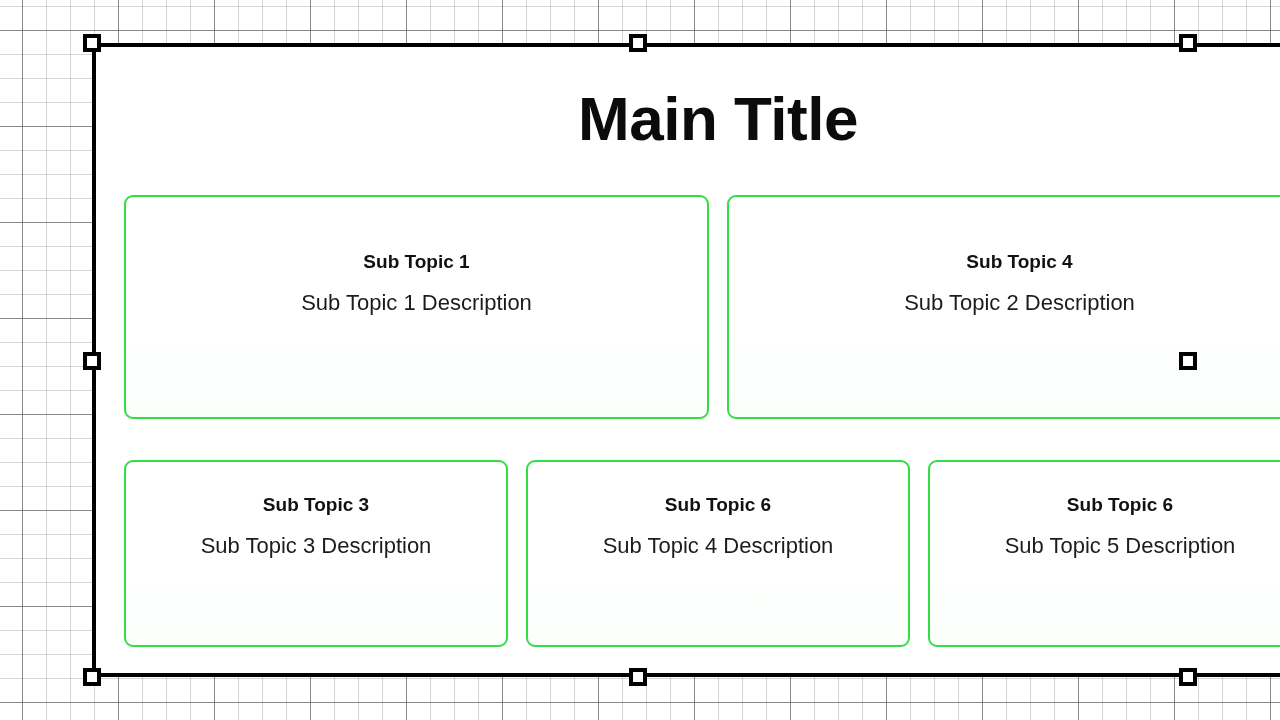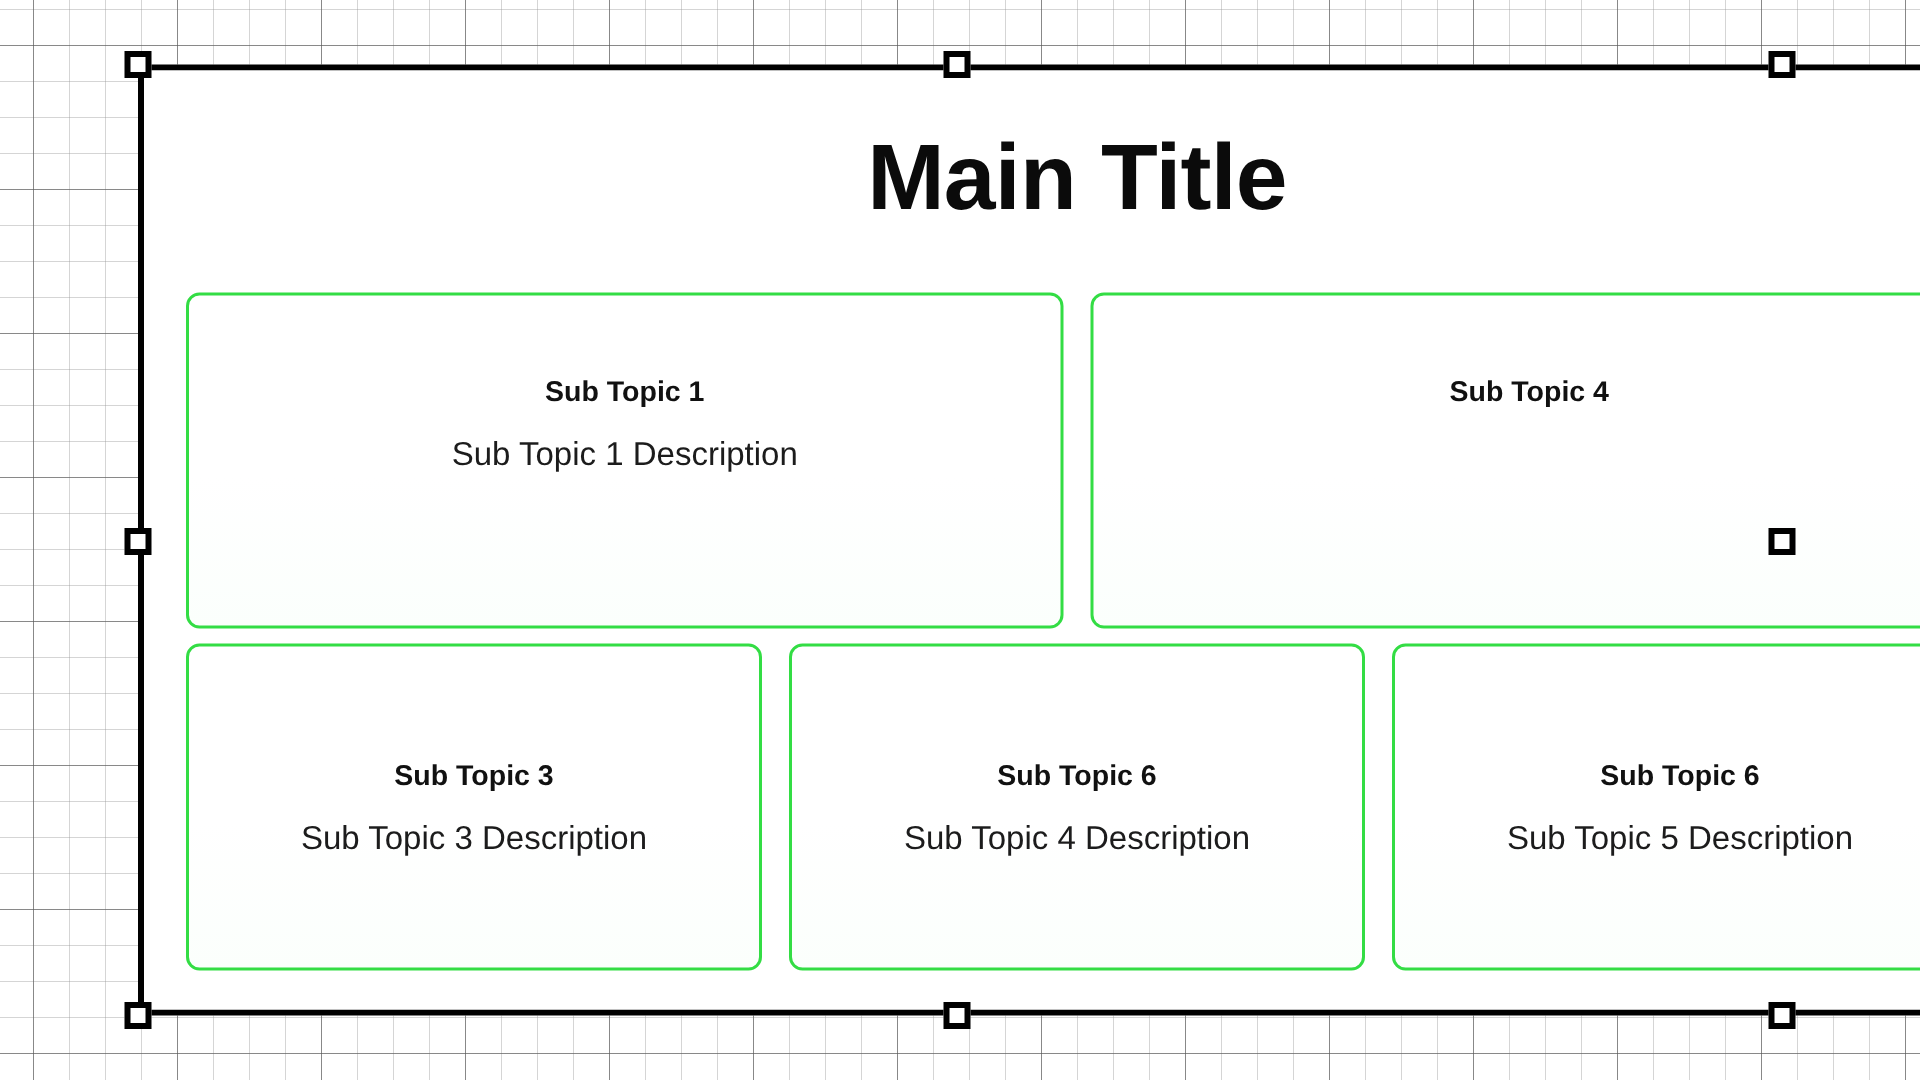"Sub Topic 2 Description" p.card-desc { html: none -> <p>Sub Topic 2 Description</p> }
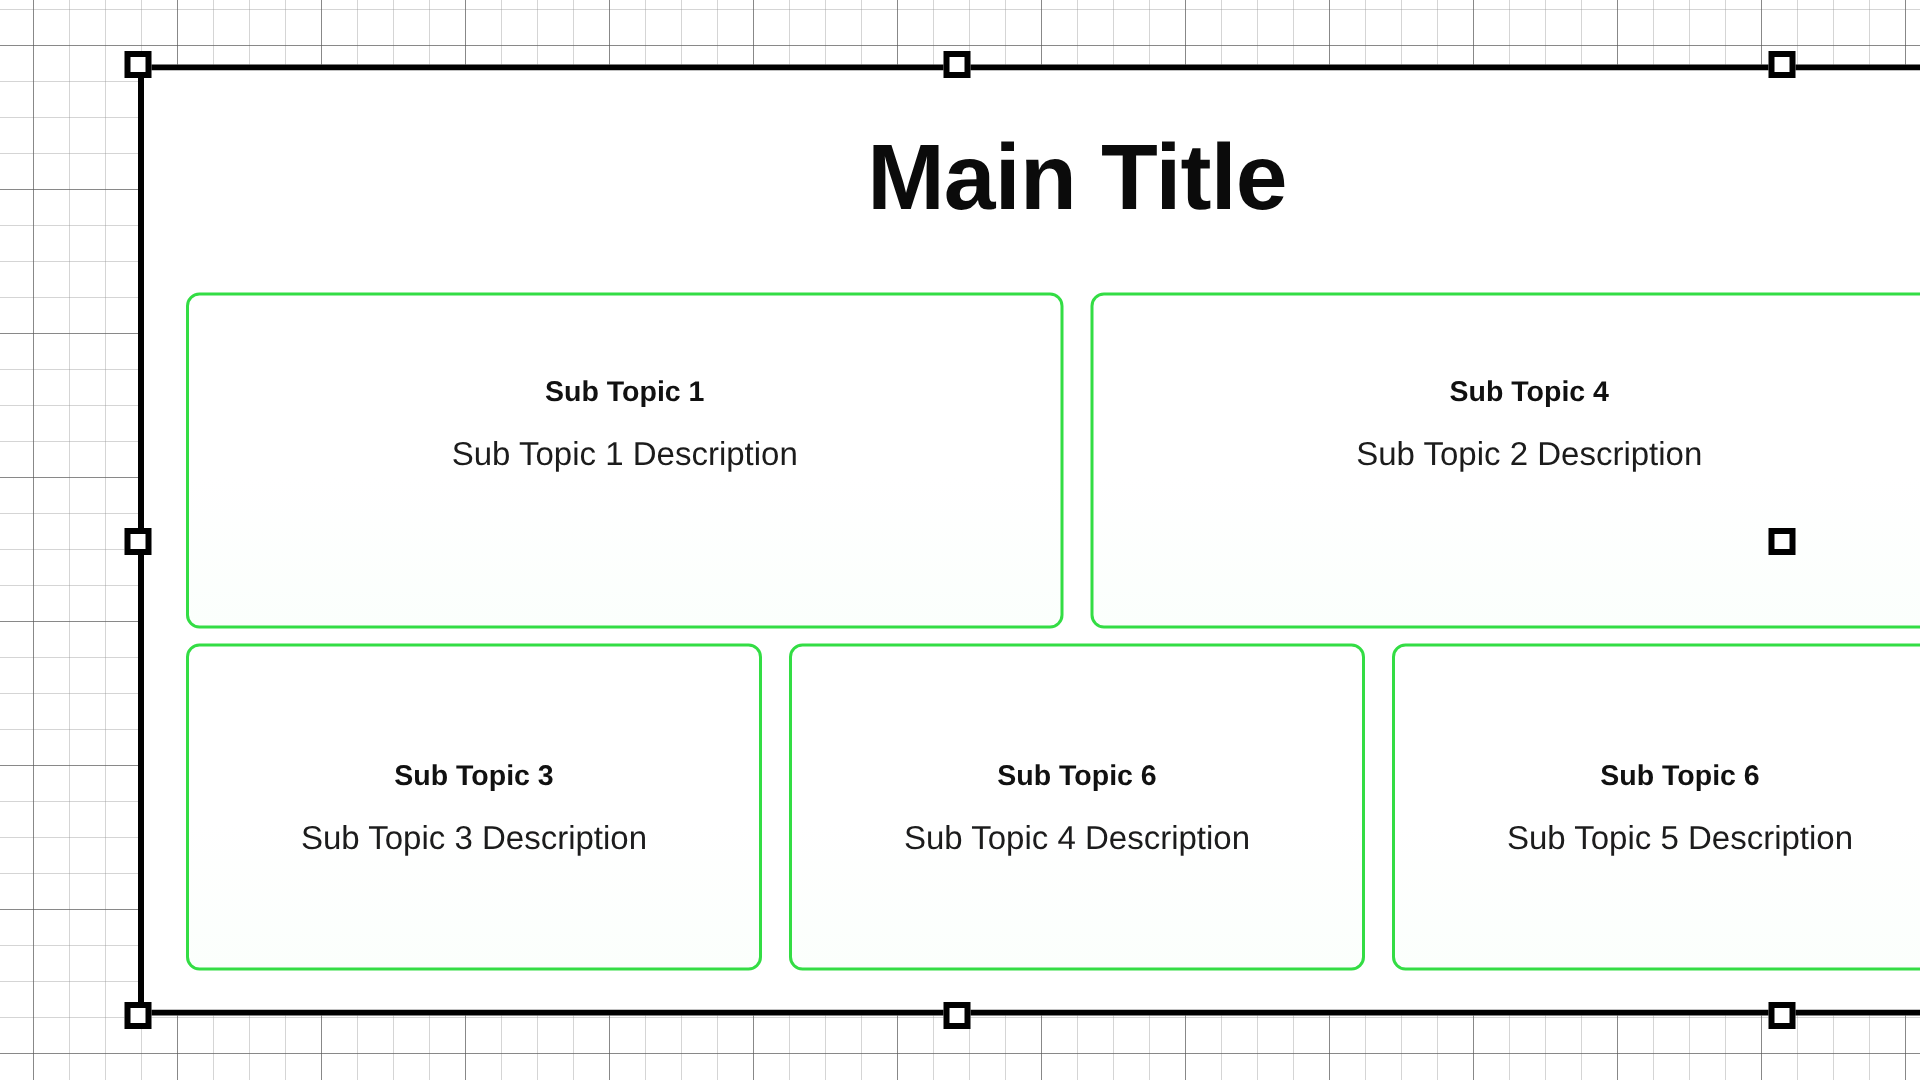"Sub Topic 3" #row-bottom .card { margin-top: none -> 31px; padding-top: 76px -> 32px }
